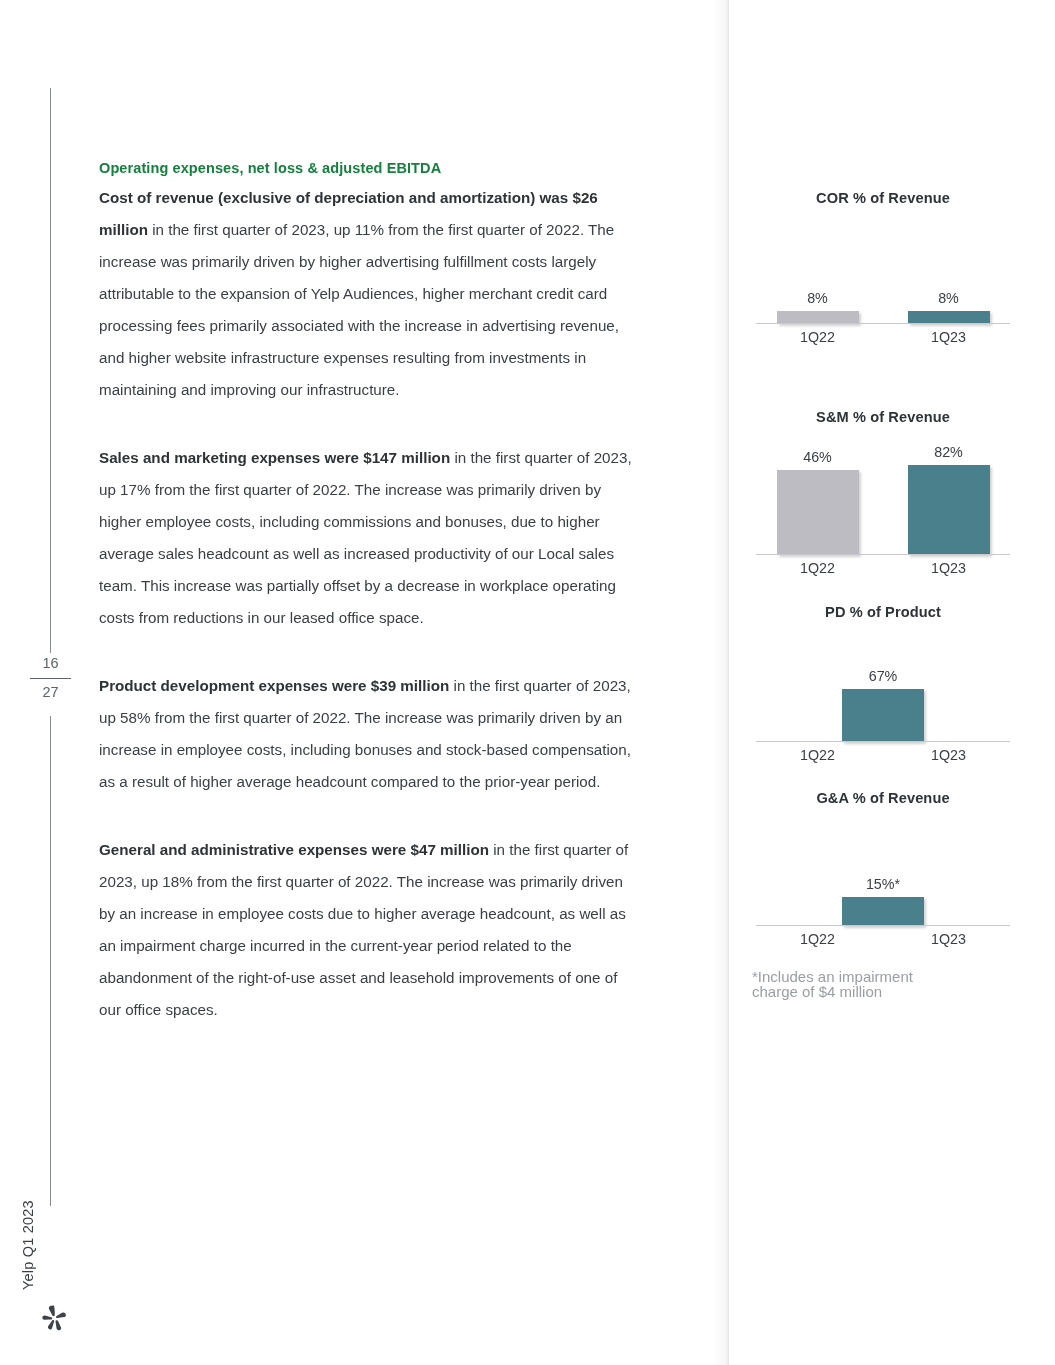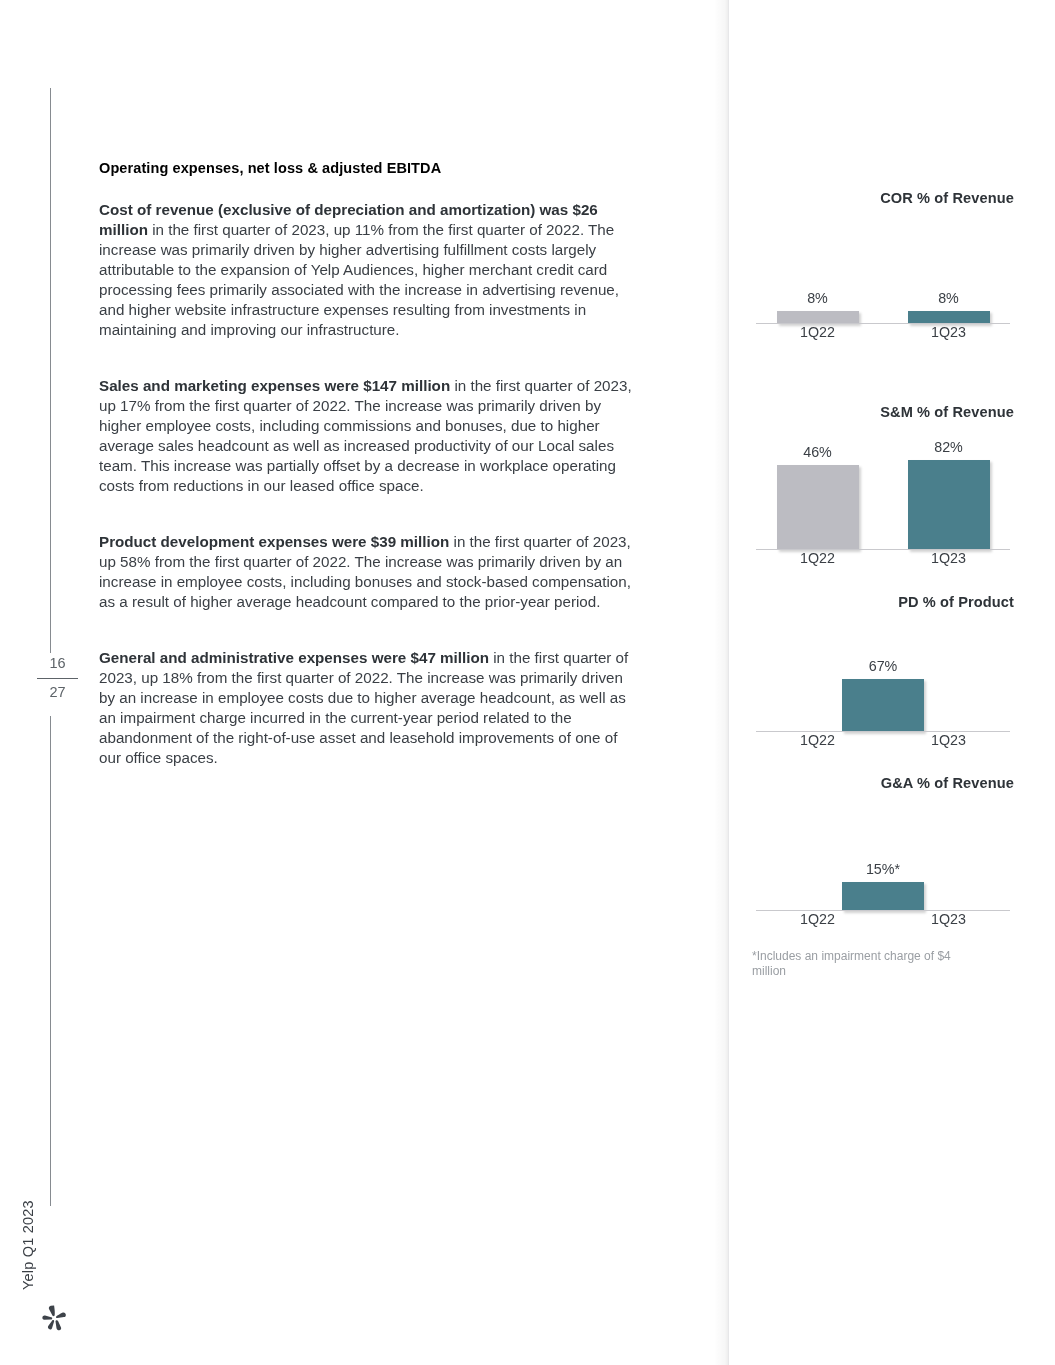"Operating expenses, net loss &" .section-head { color: #000000 -> #15803d; margin: 0 0 24px 0 -> 0 0 6px 0 }
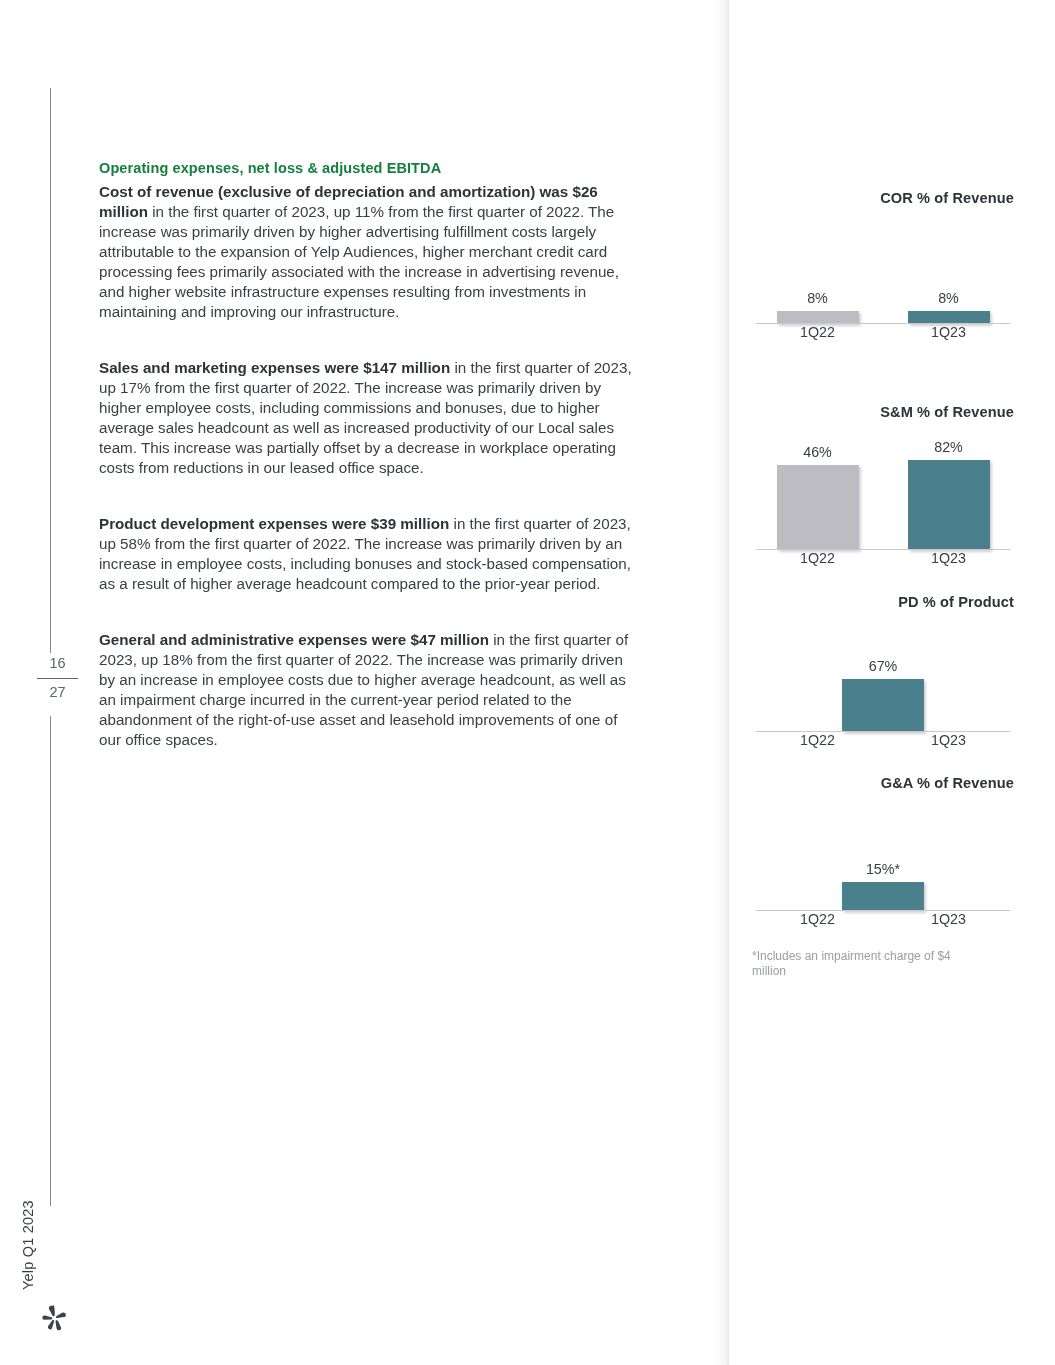"Cost of revenue (exclusive of" .para { line-height: 20px -> 32px }
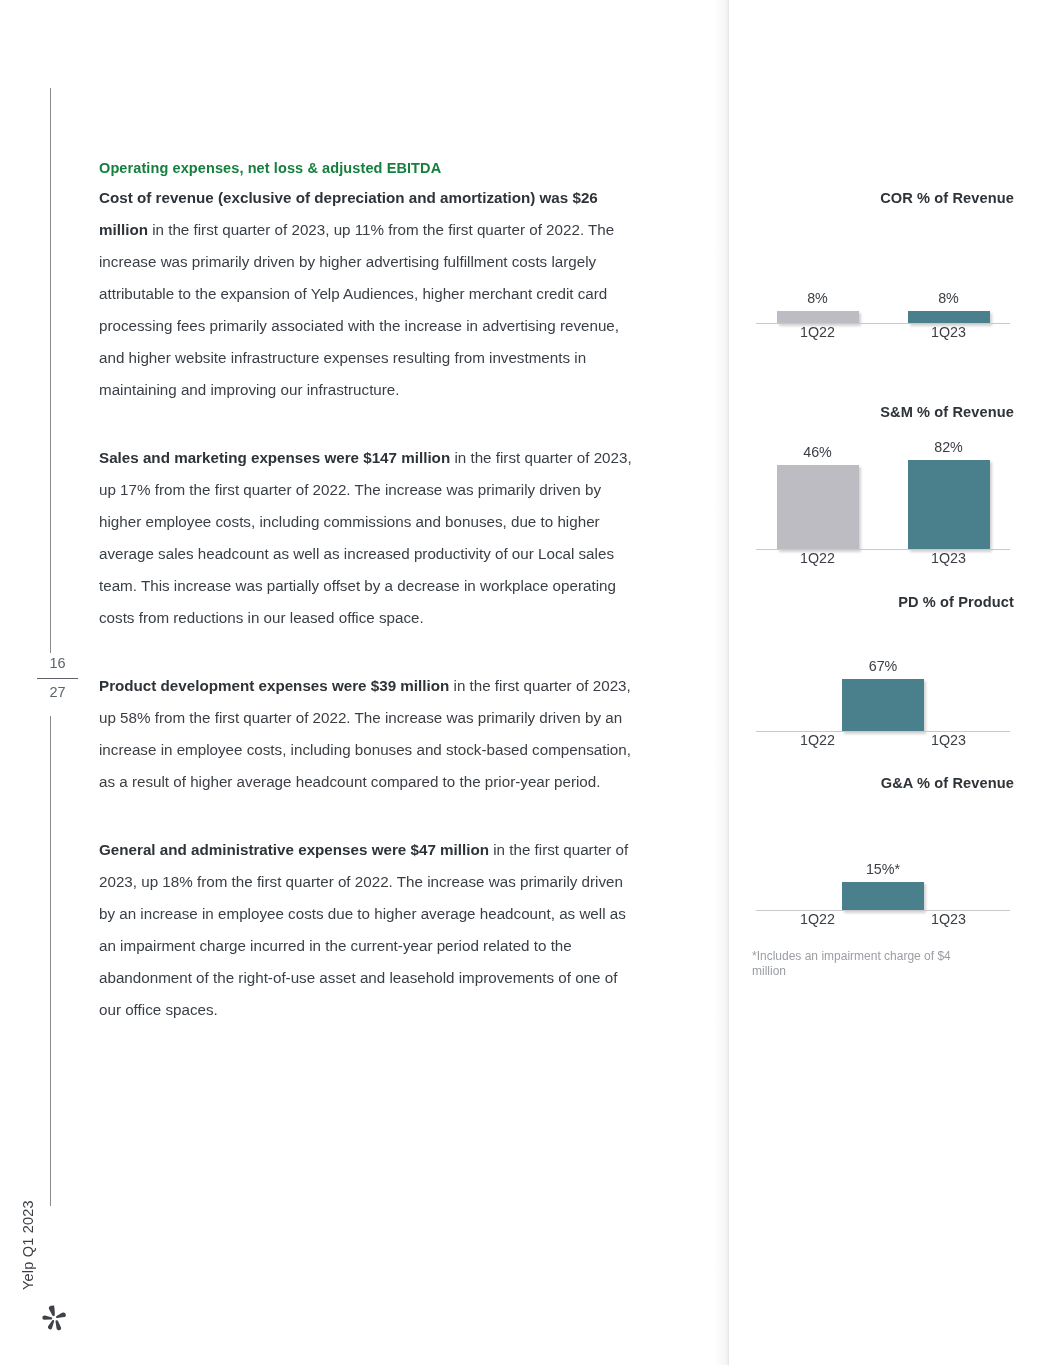"COR % of Revenue" .chart-title { text-align: right -> center }
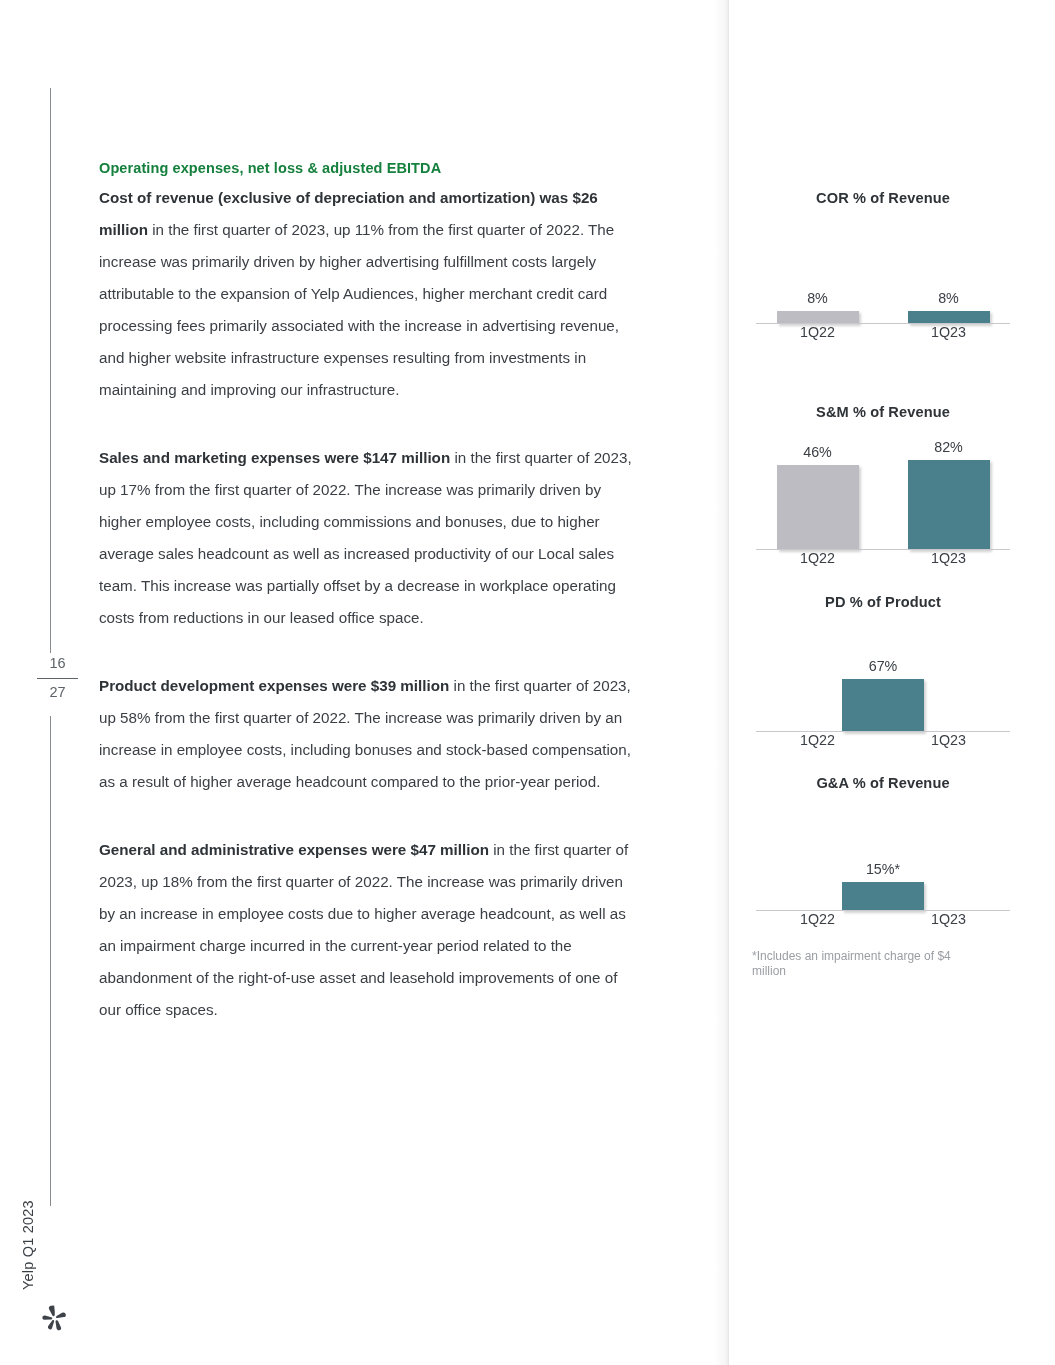"1Q22" .cats { margin-top: none -> 5px }
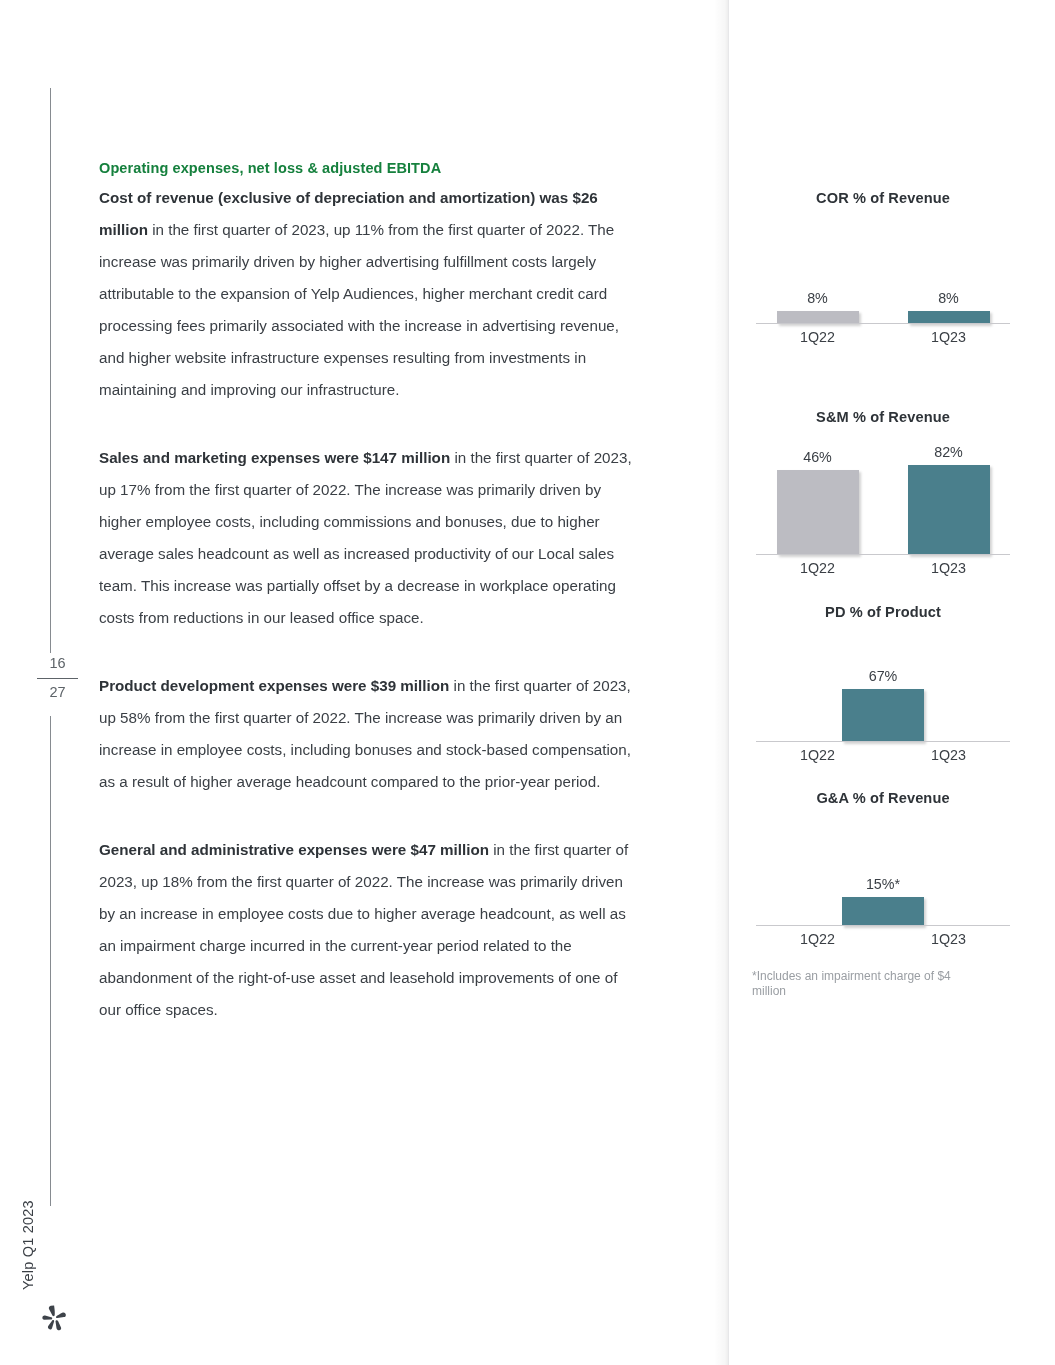"16" .page-num { left: 35px -> 28px }
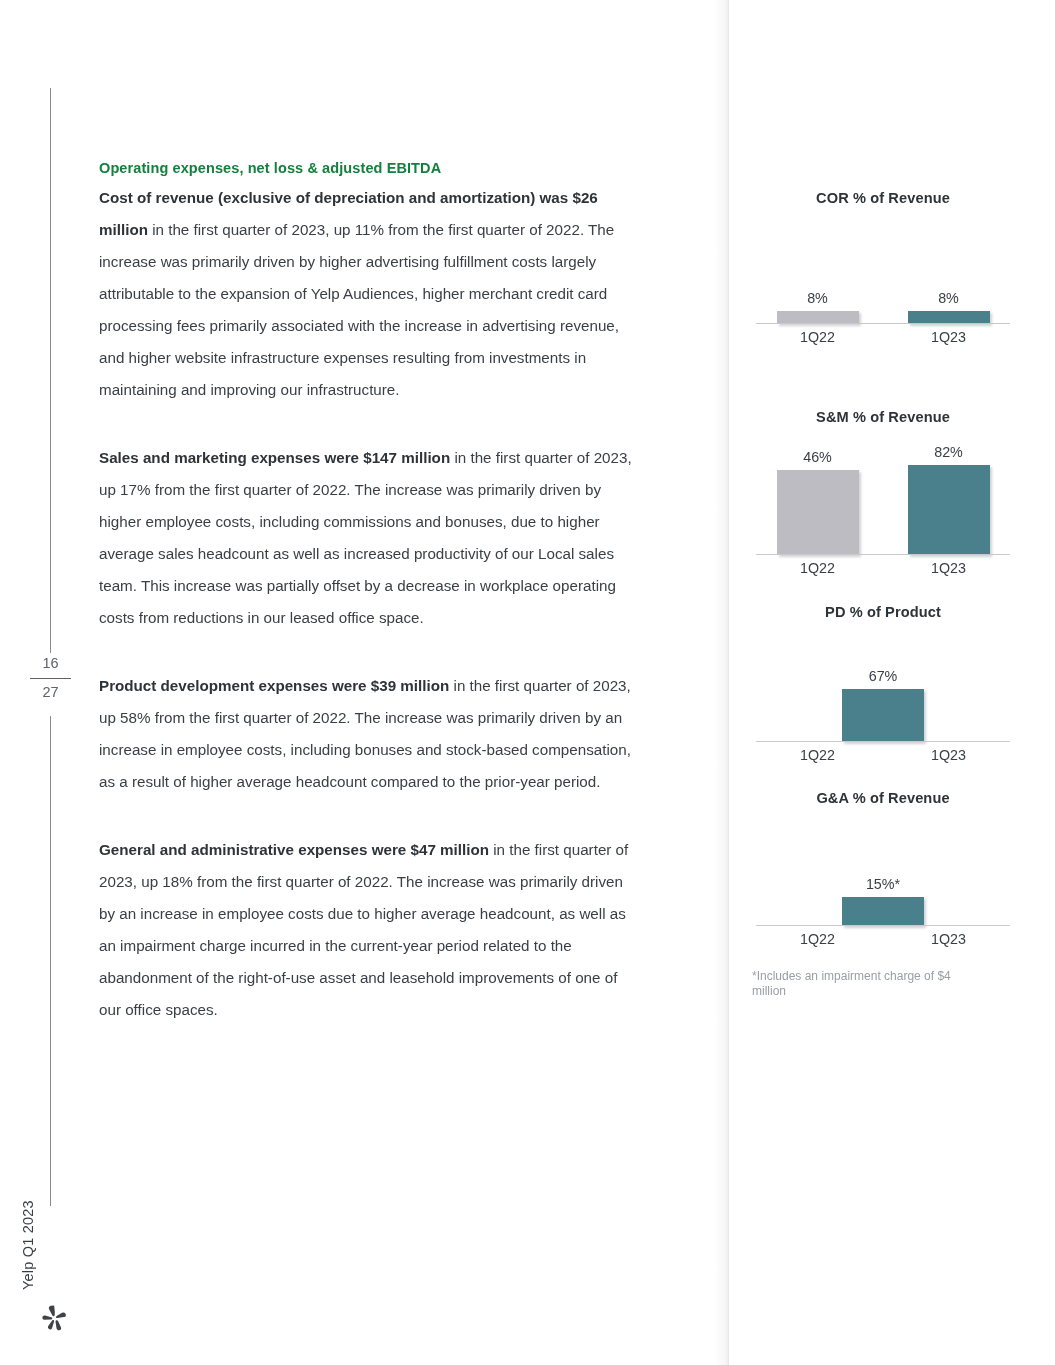"*Includes an impairment charge of" .footnote { font-size: 12px -> 15px }
